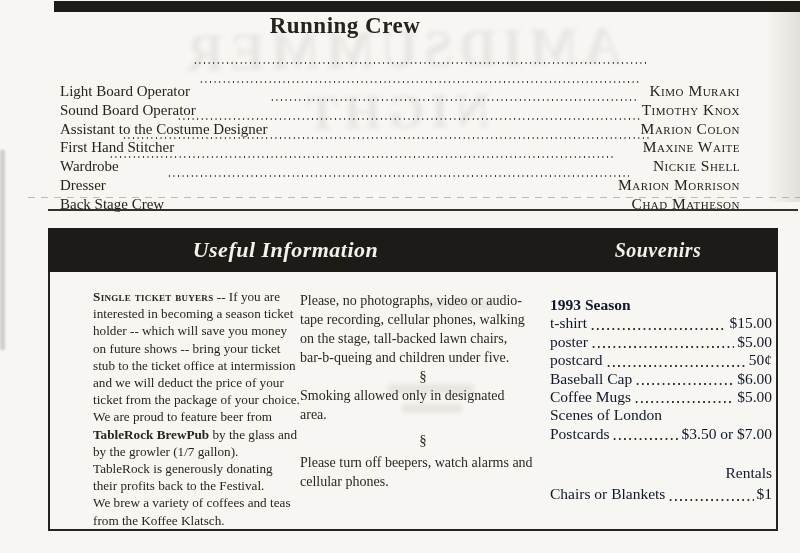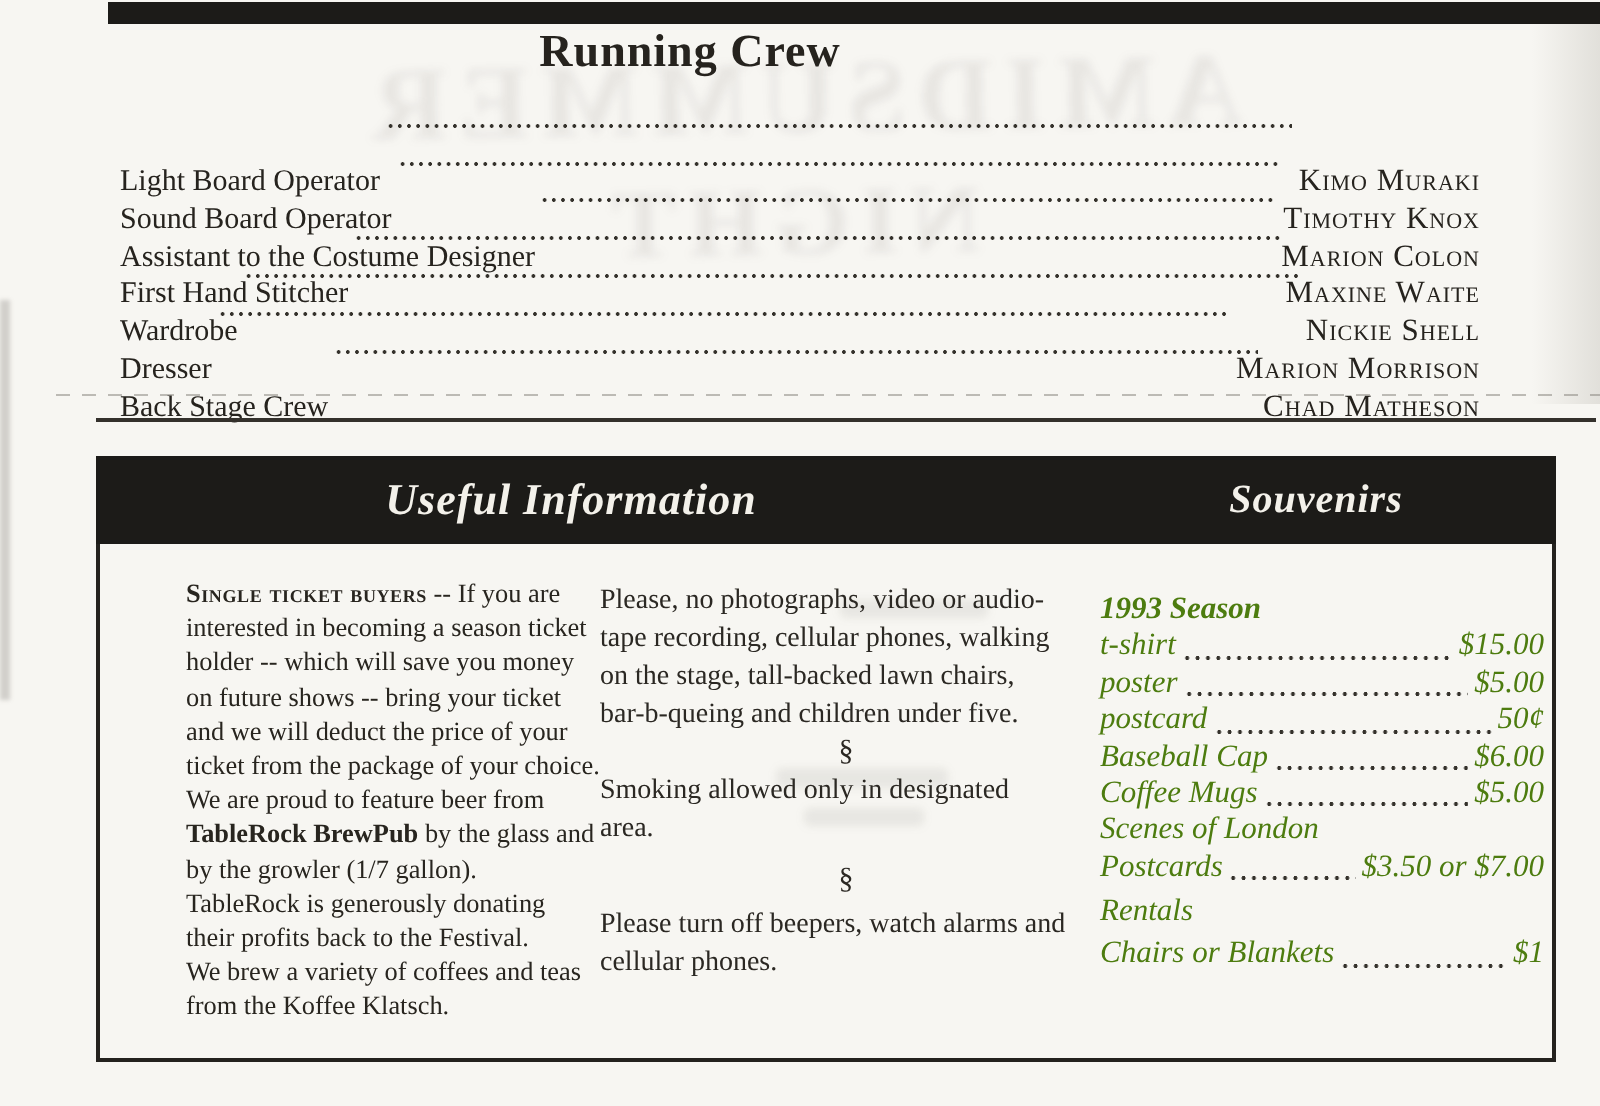"1993 Season" .col-right { color: #4d7c0f -> #0f172a; font-style: italic -> none }
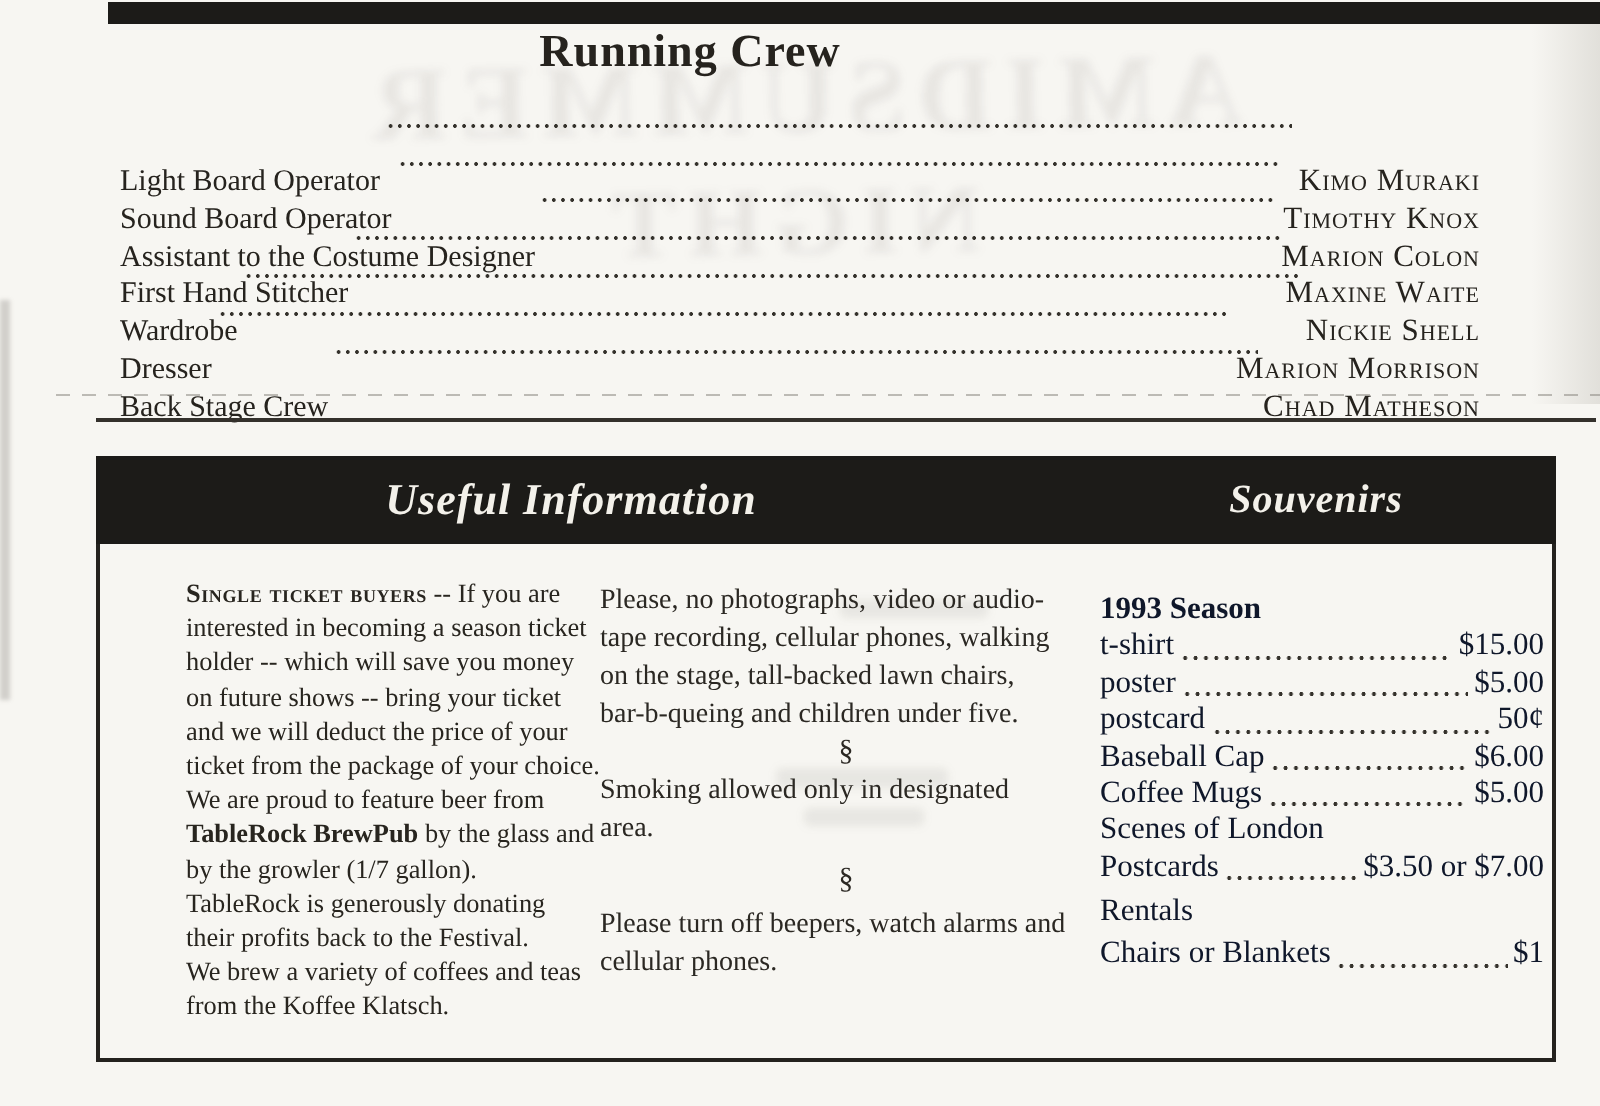"stub to the ticket office" div.line { html: none -> <div>stub to the ticket office at intermission</div> }
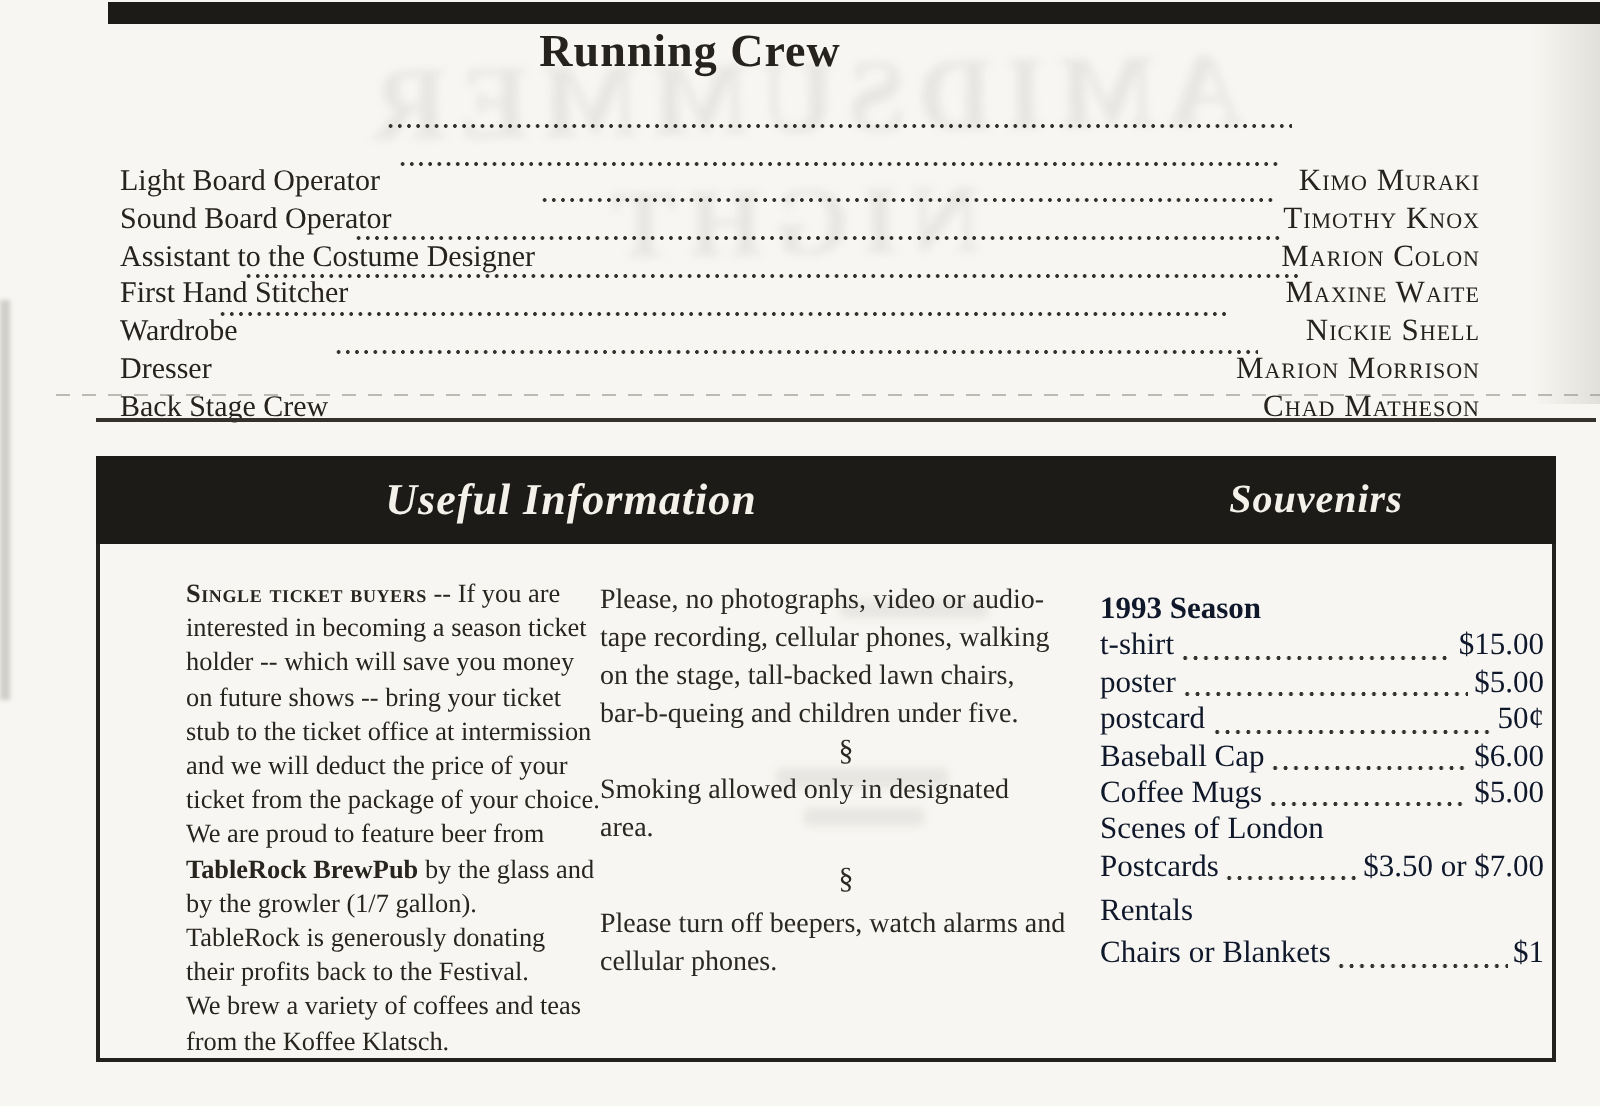"Rentals" .rentals-header { margin-top: 4px -> 21px; text-align: left -> right }
